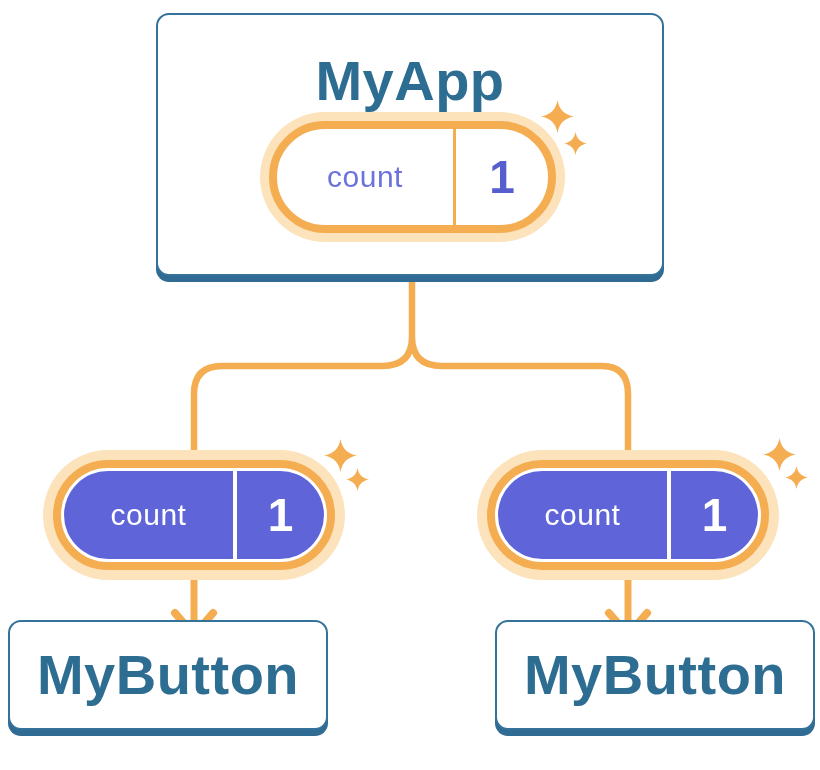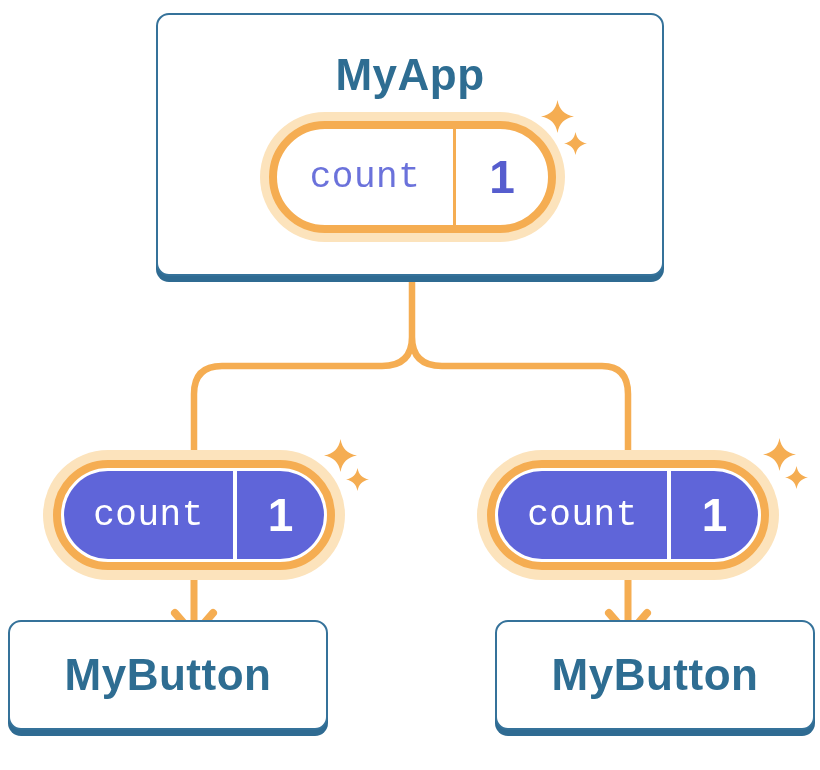"MyApp" .card-title { font-size: 44px -> 56px }
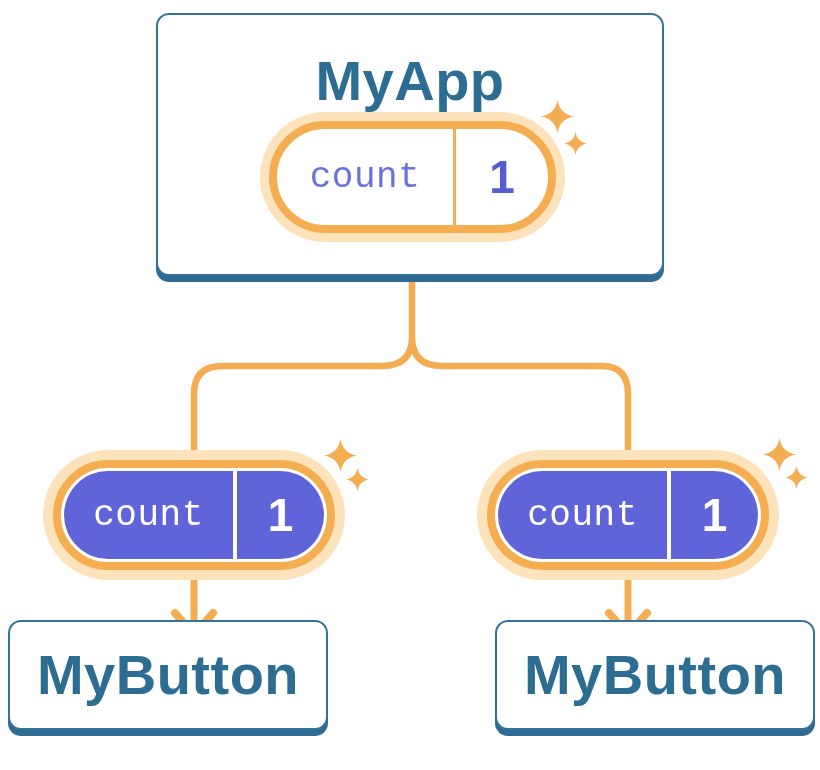"count" .cell-label { font-family: Liberation Mono, monospace -> none; font-size: 36px -> 30px }
